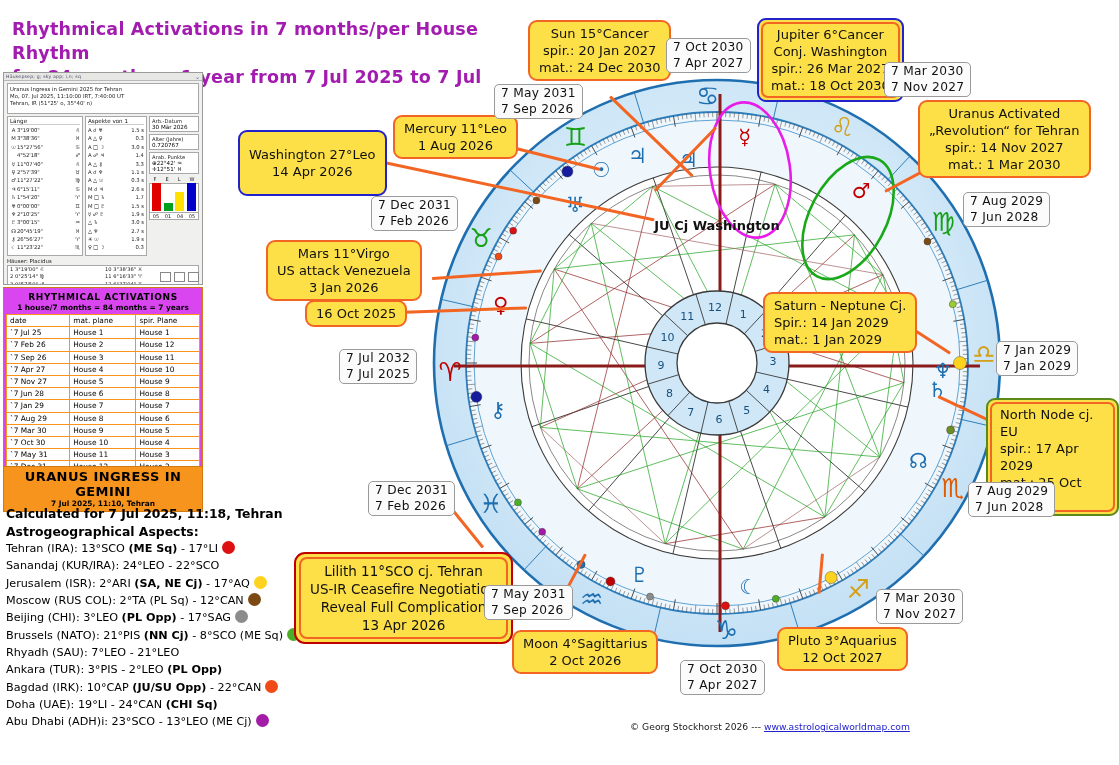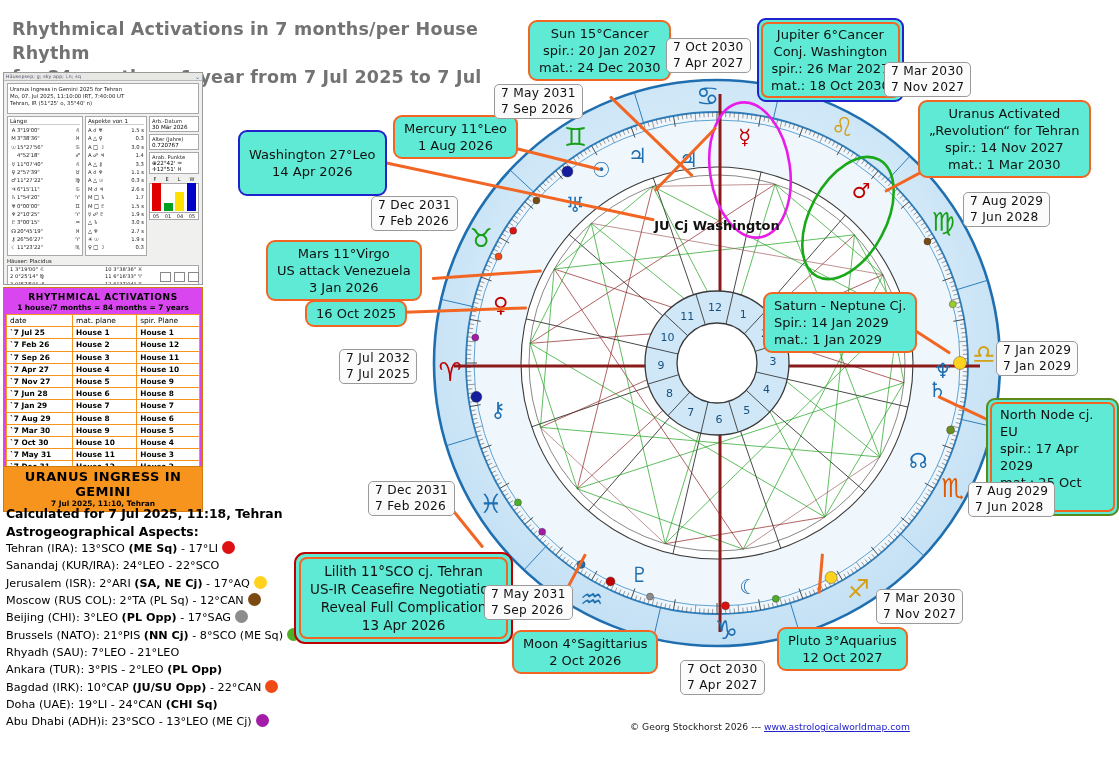"Rhythmical Activations in 7 months/per" .title { color: #737373 -> #a21caf }
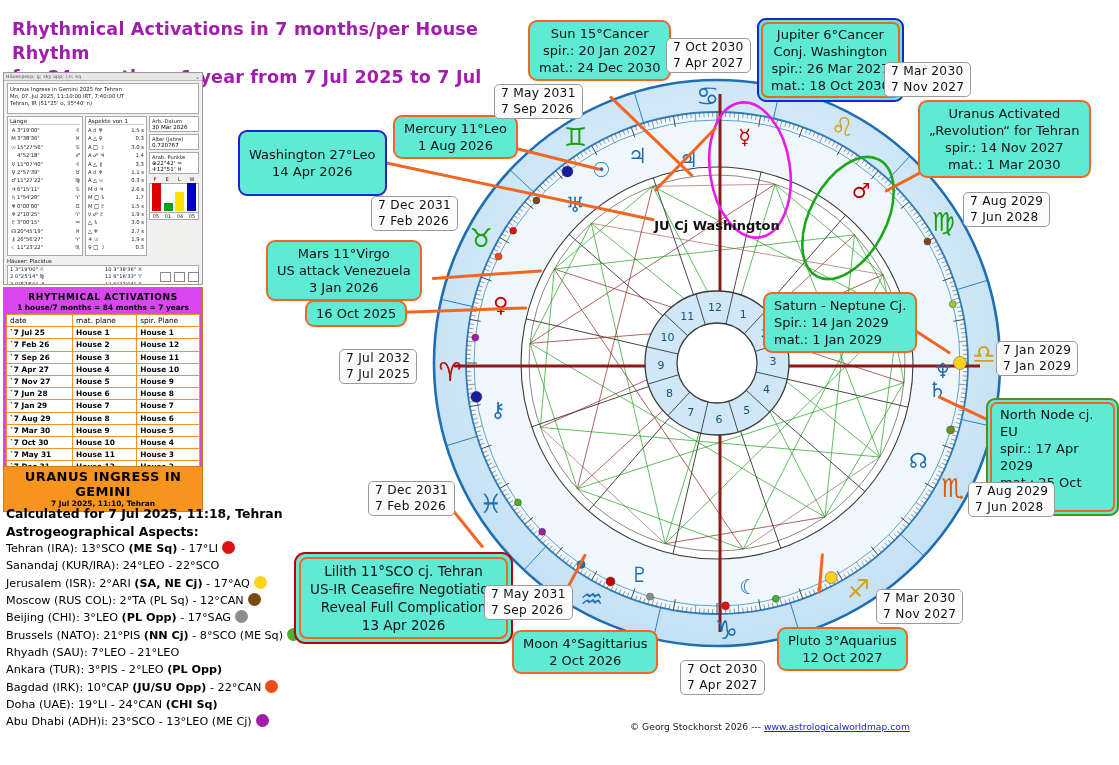"Sun 15°Cancer" .cb { background: #5eead4 -> #fde047 }
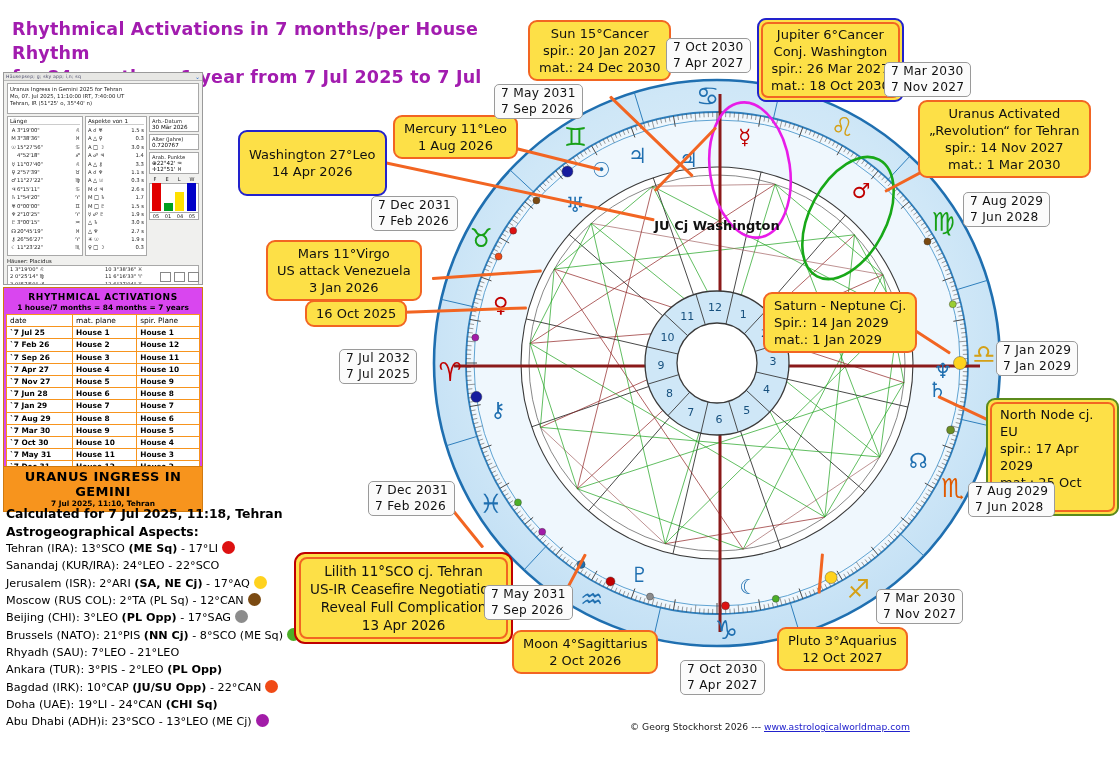"`7 Jul 25" .rtbl th,.rtbl td { font-weight: bold -> normal }
